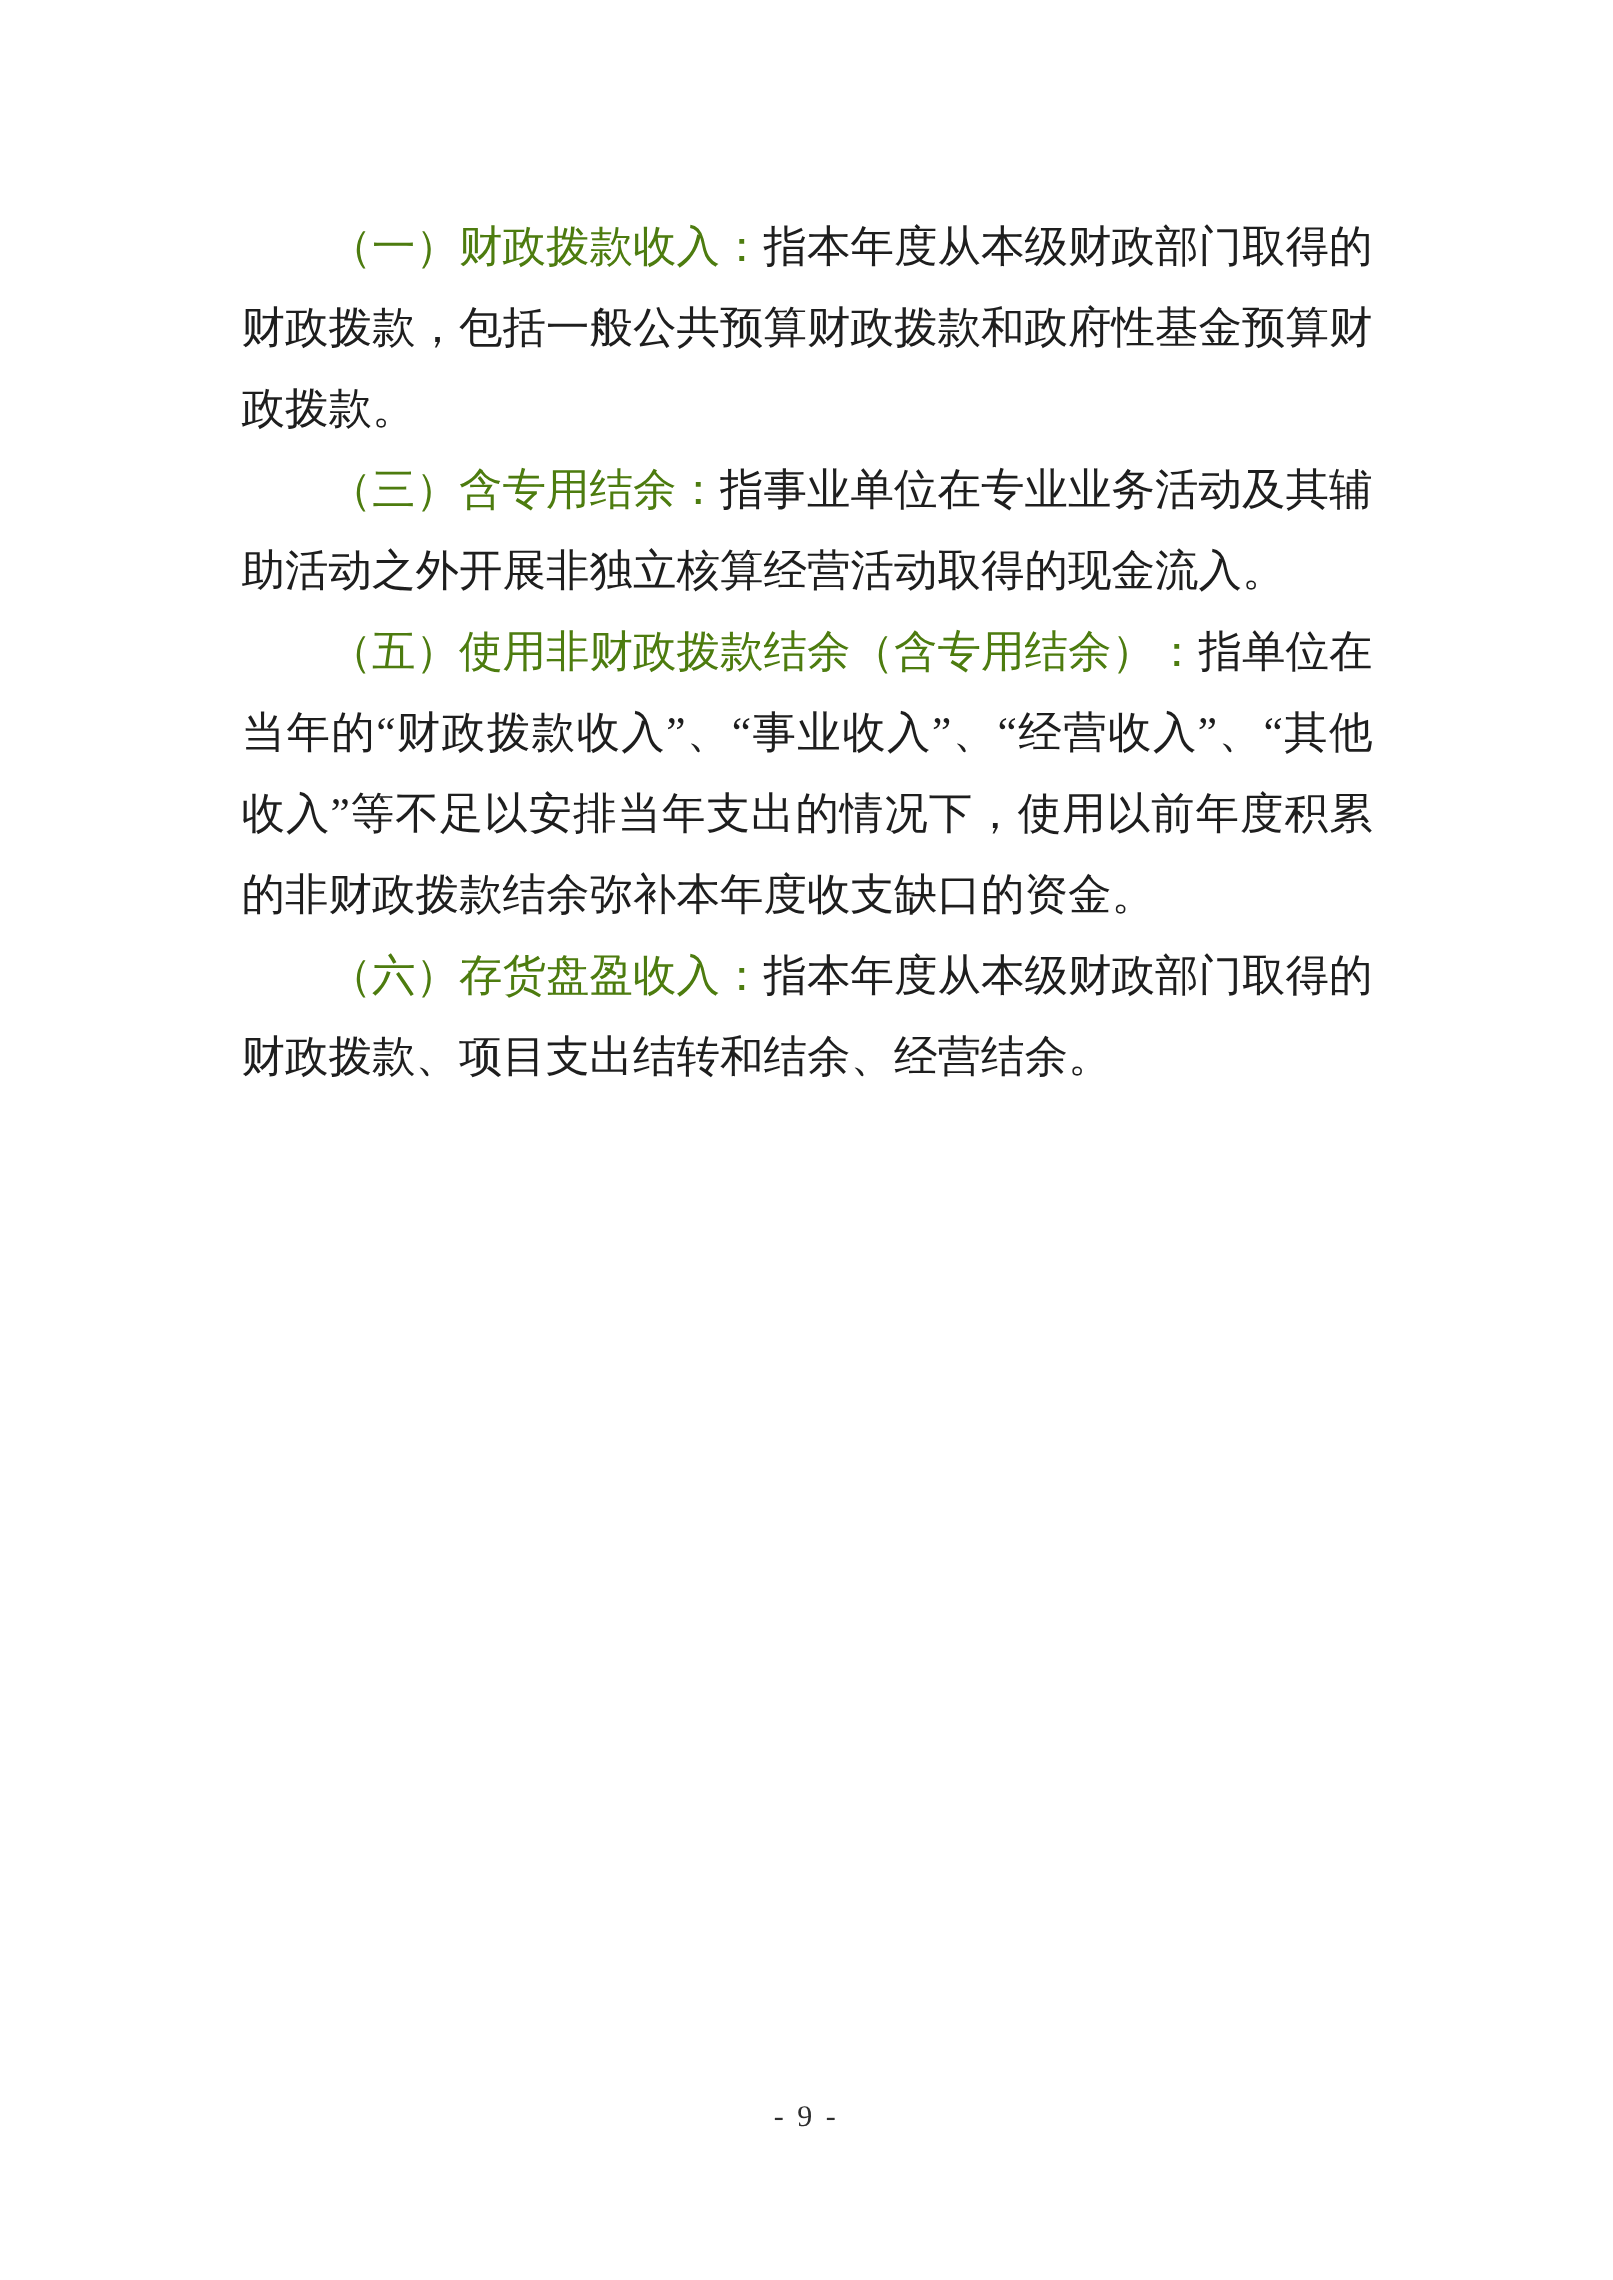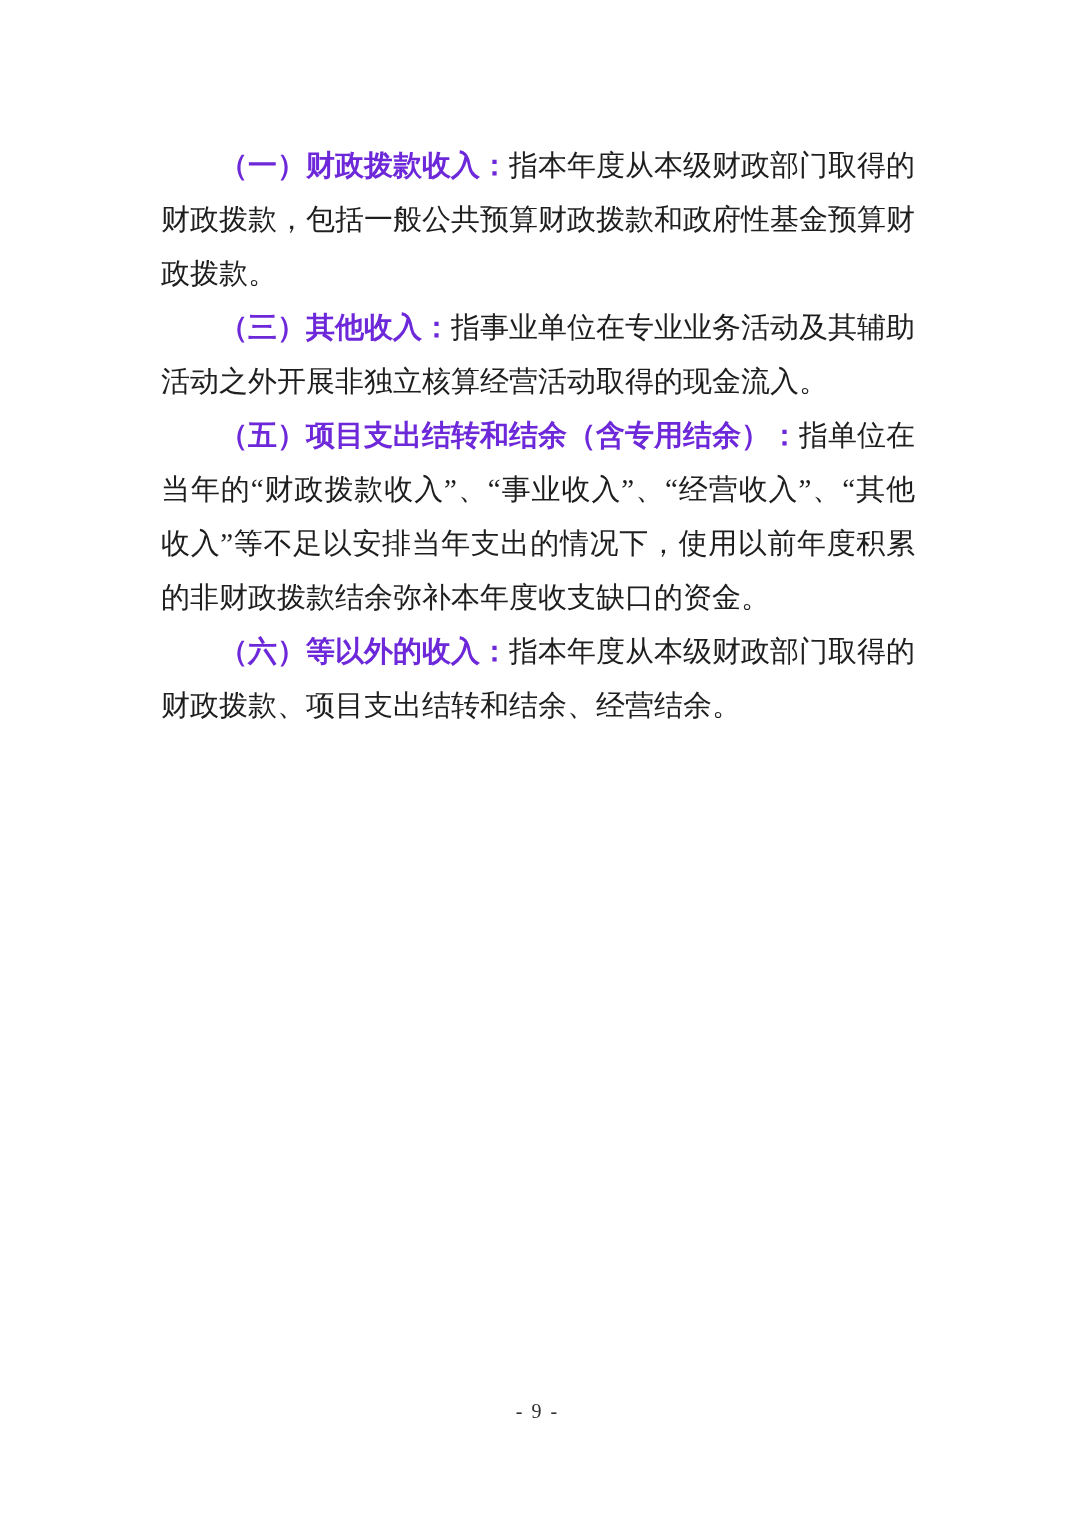"（一）财政拨款收入：" .para-heading { color: #6d28d9 -> #4d7c0f; font-weight: 700 -> 400 }
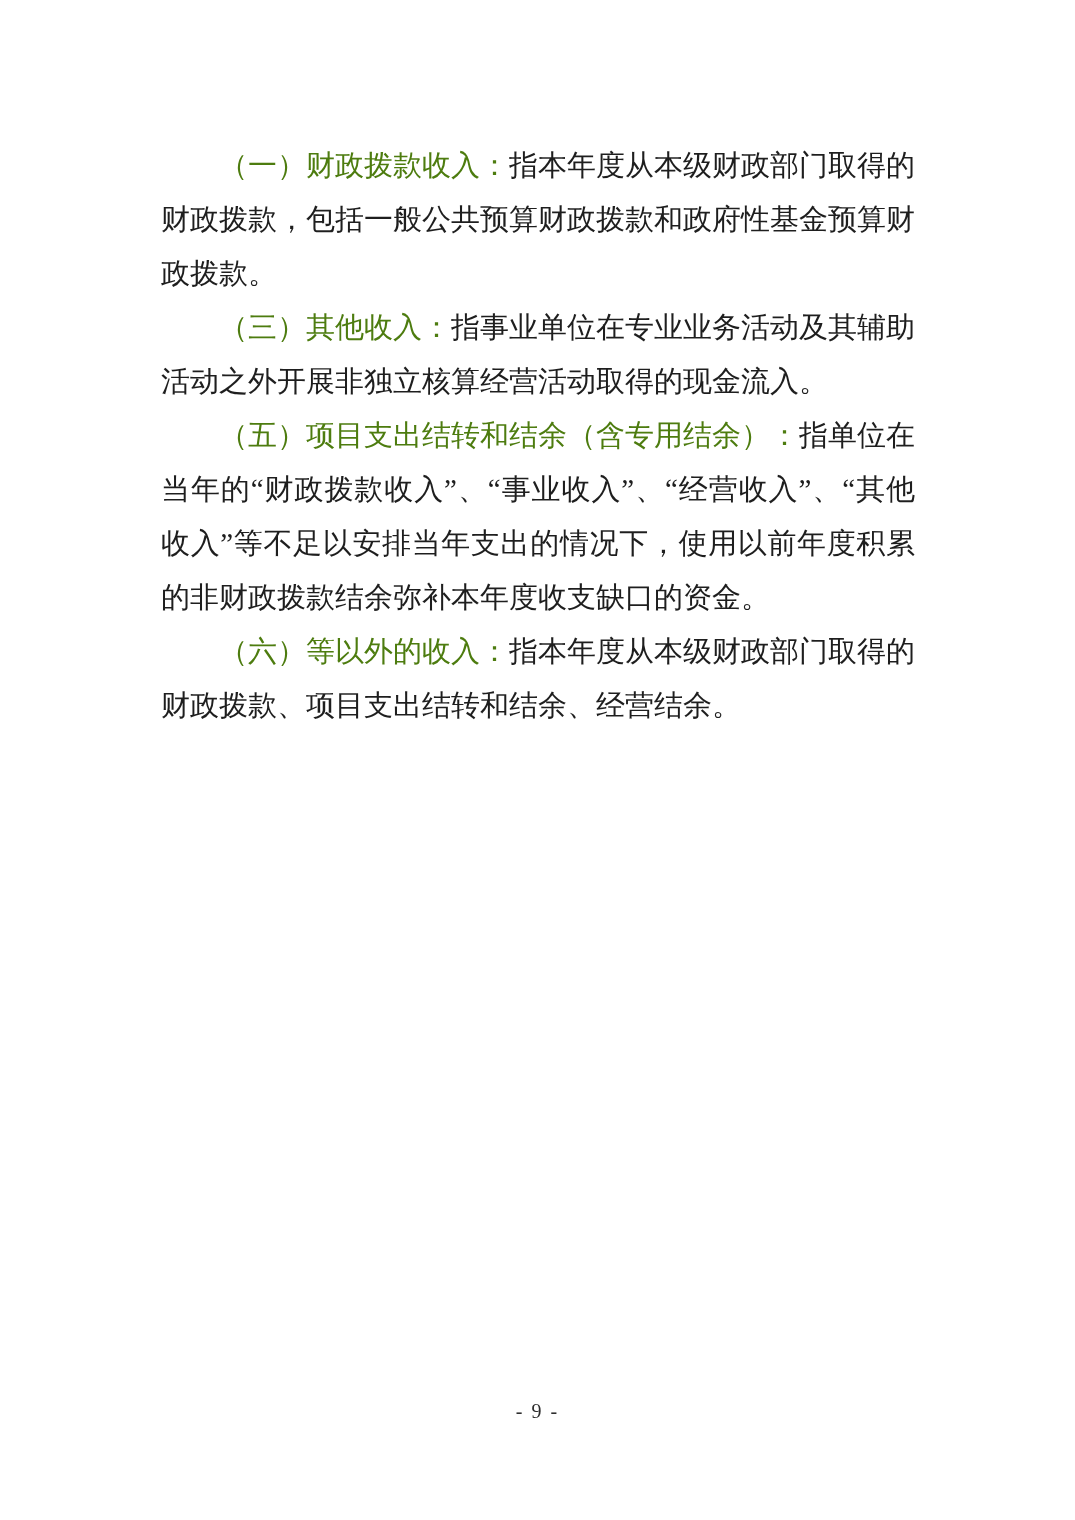"（三）其他收入：" strong.para-heading { text: 其他收入 -> 含专用结余 }
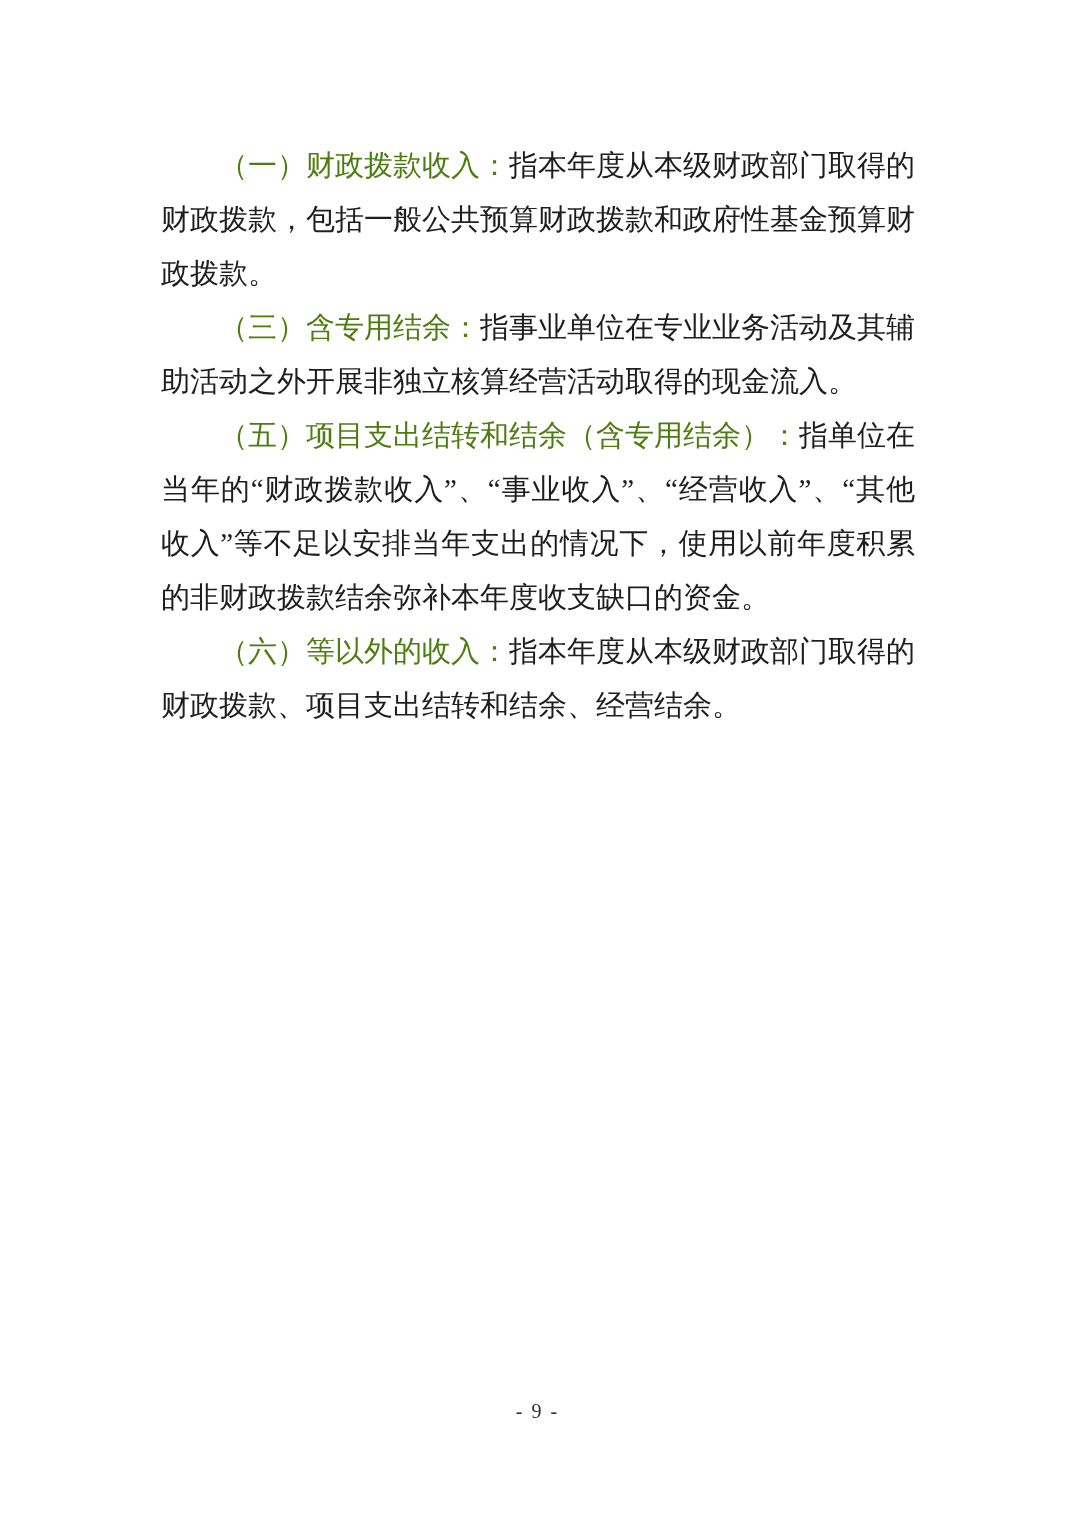"（五）项目支出结转和结余（含专用结余）：" strong.para-heading { text: 项目支出结转和 -> 使用非财政拨款 }
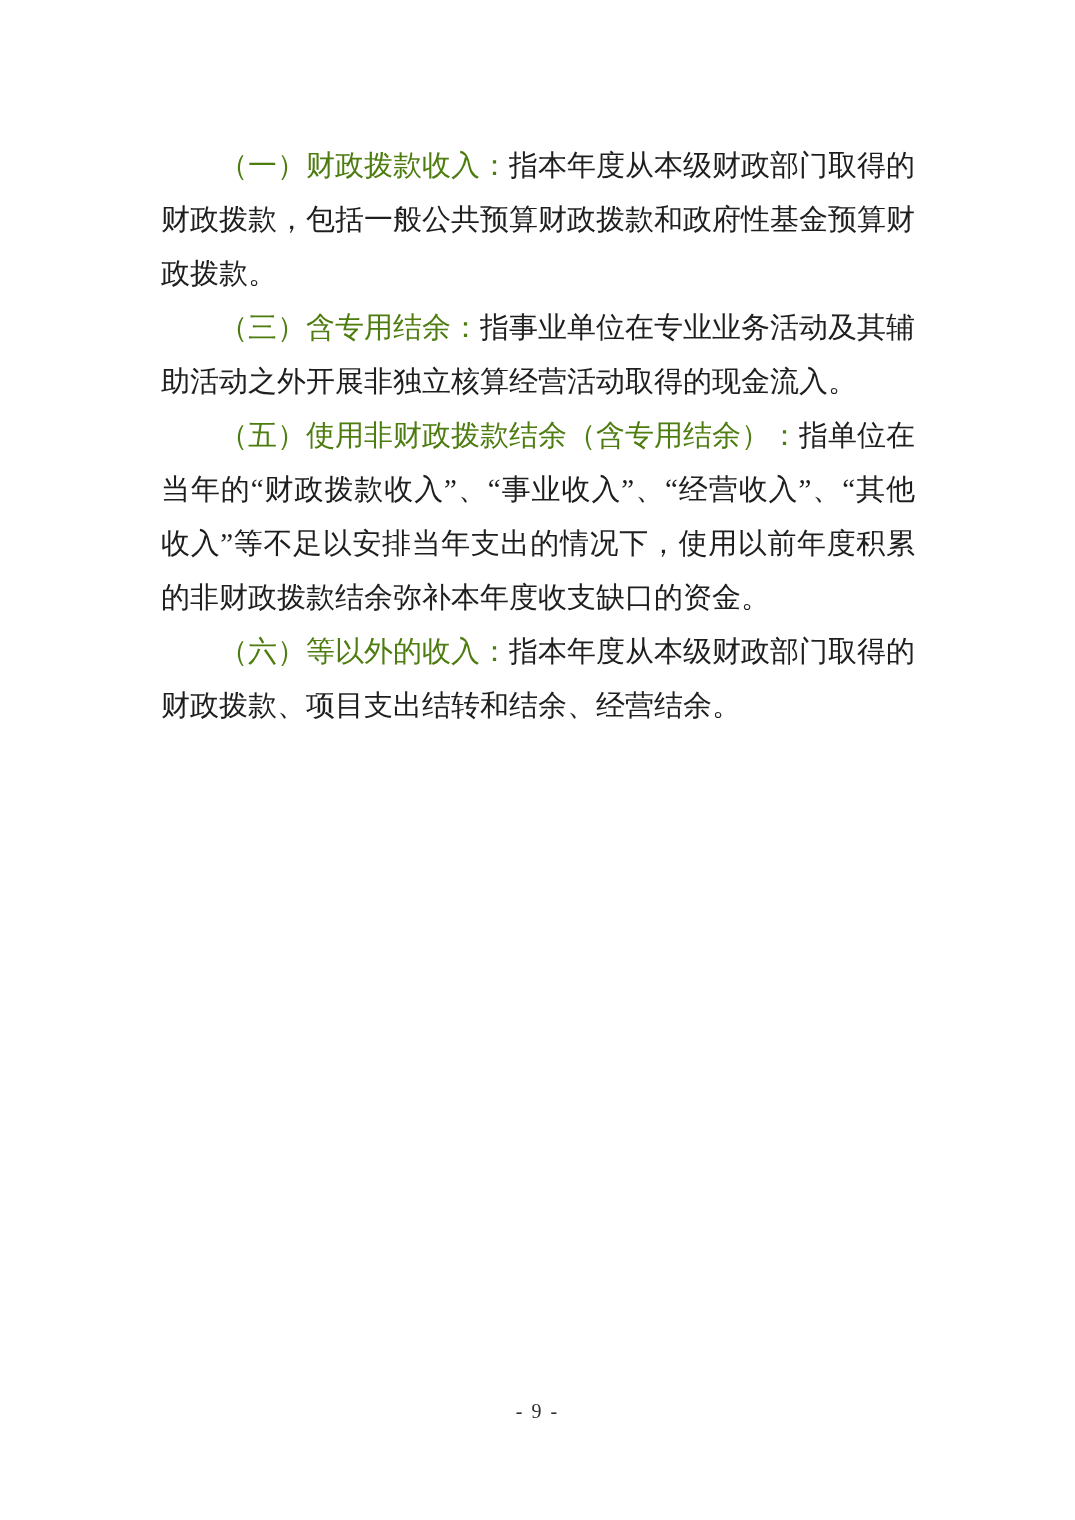"（六）等以外的收入：" strong.para-heading { text: 等以外的 -> 存货盘盈 }
